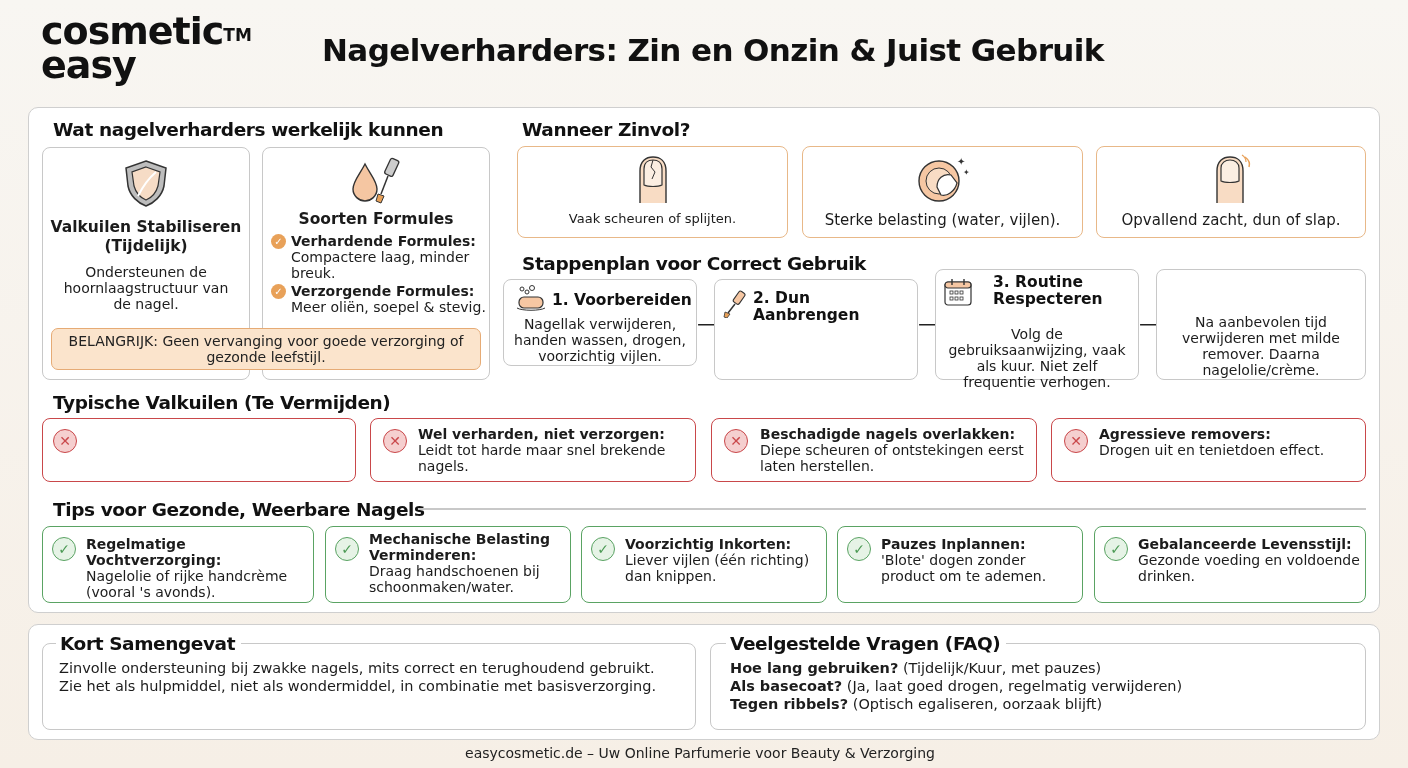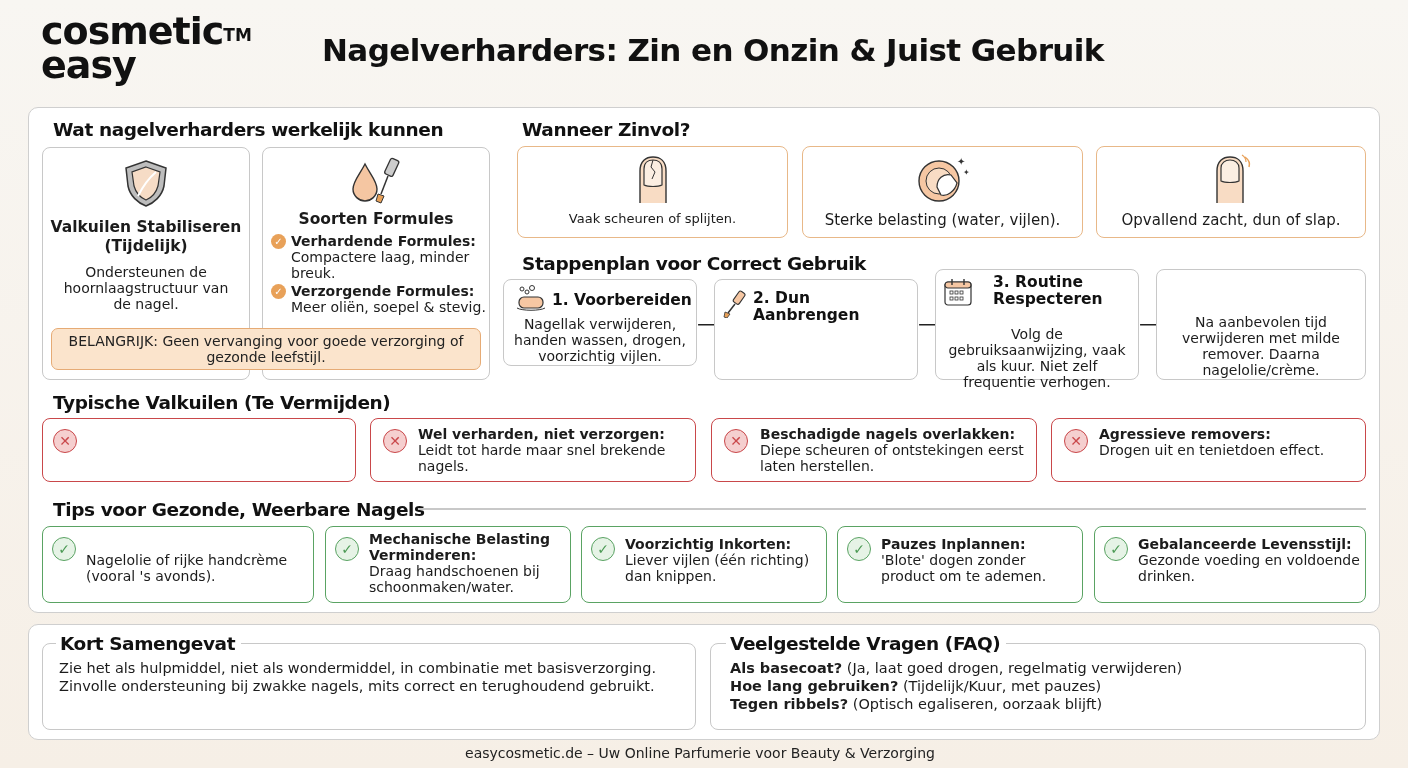"Regelmatige Vochtverzorging:" b { html: none -> <b>Regelmatige Vochtverzorging:</b> }
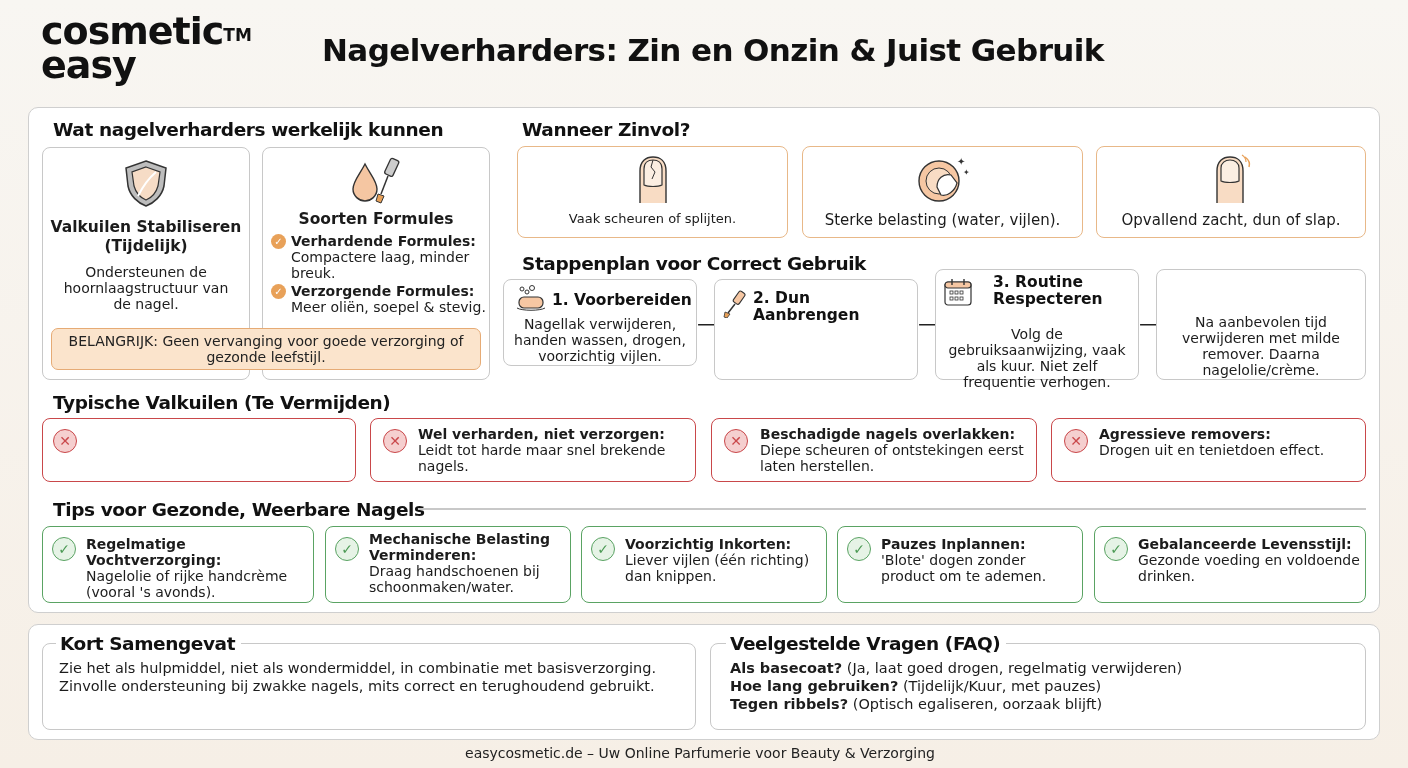"Zie het als hulpmiddel, niet" div { order: before "Zinvolle ondersteuning bij zwakke" -> after "Zinvolle ondersteuning bij zwakke" }
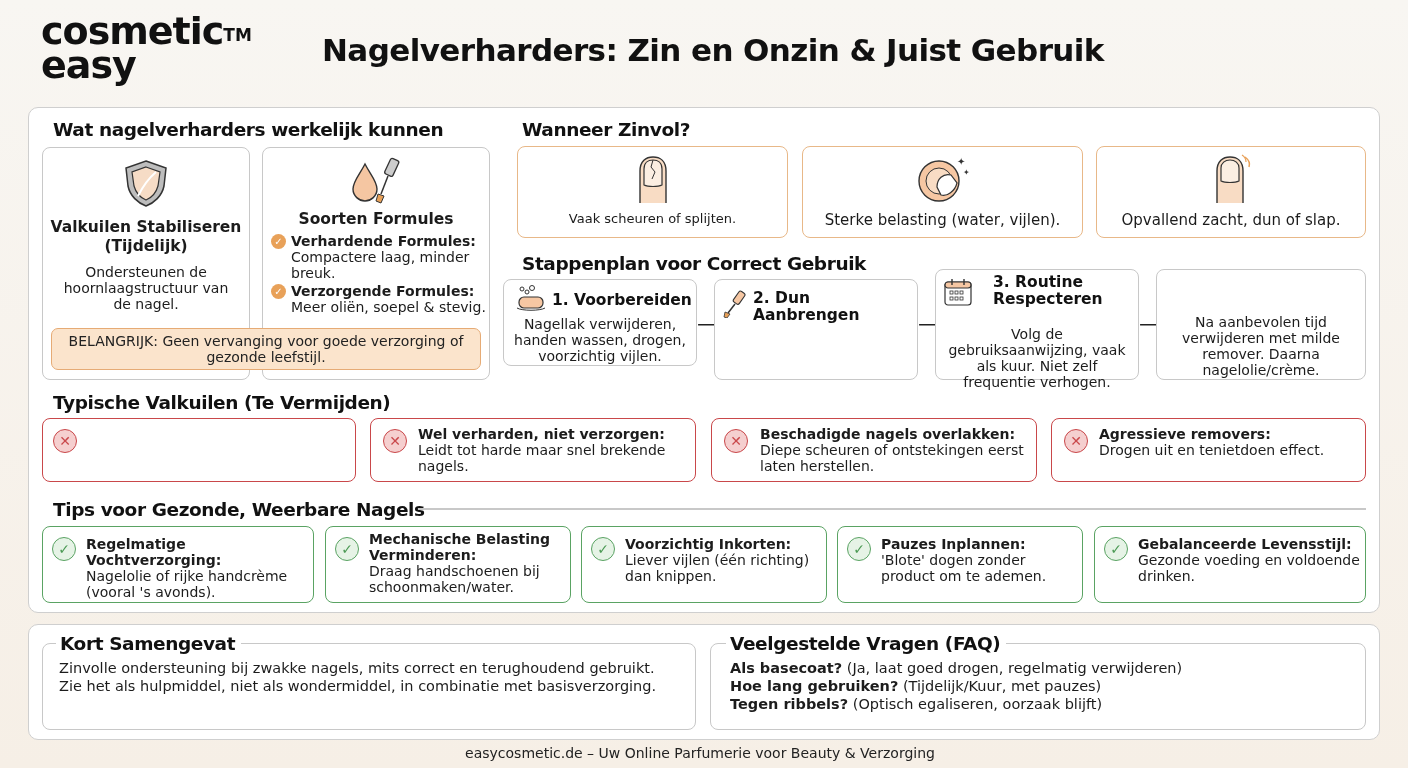"Als basecoat? (Ja, laat goed" div { order: before "Hoe lang gebruiken? (Tijdelijk/Kuur, met" -> after "Hoe lang gebruiken? (Tijdelijk/Kuur, met" }
